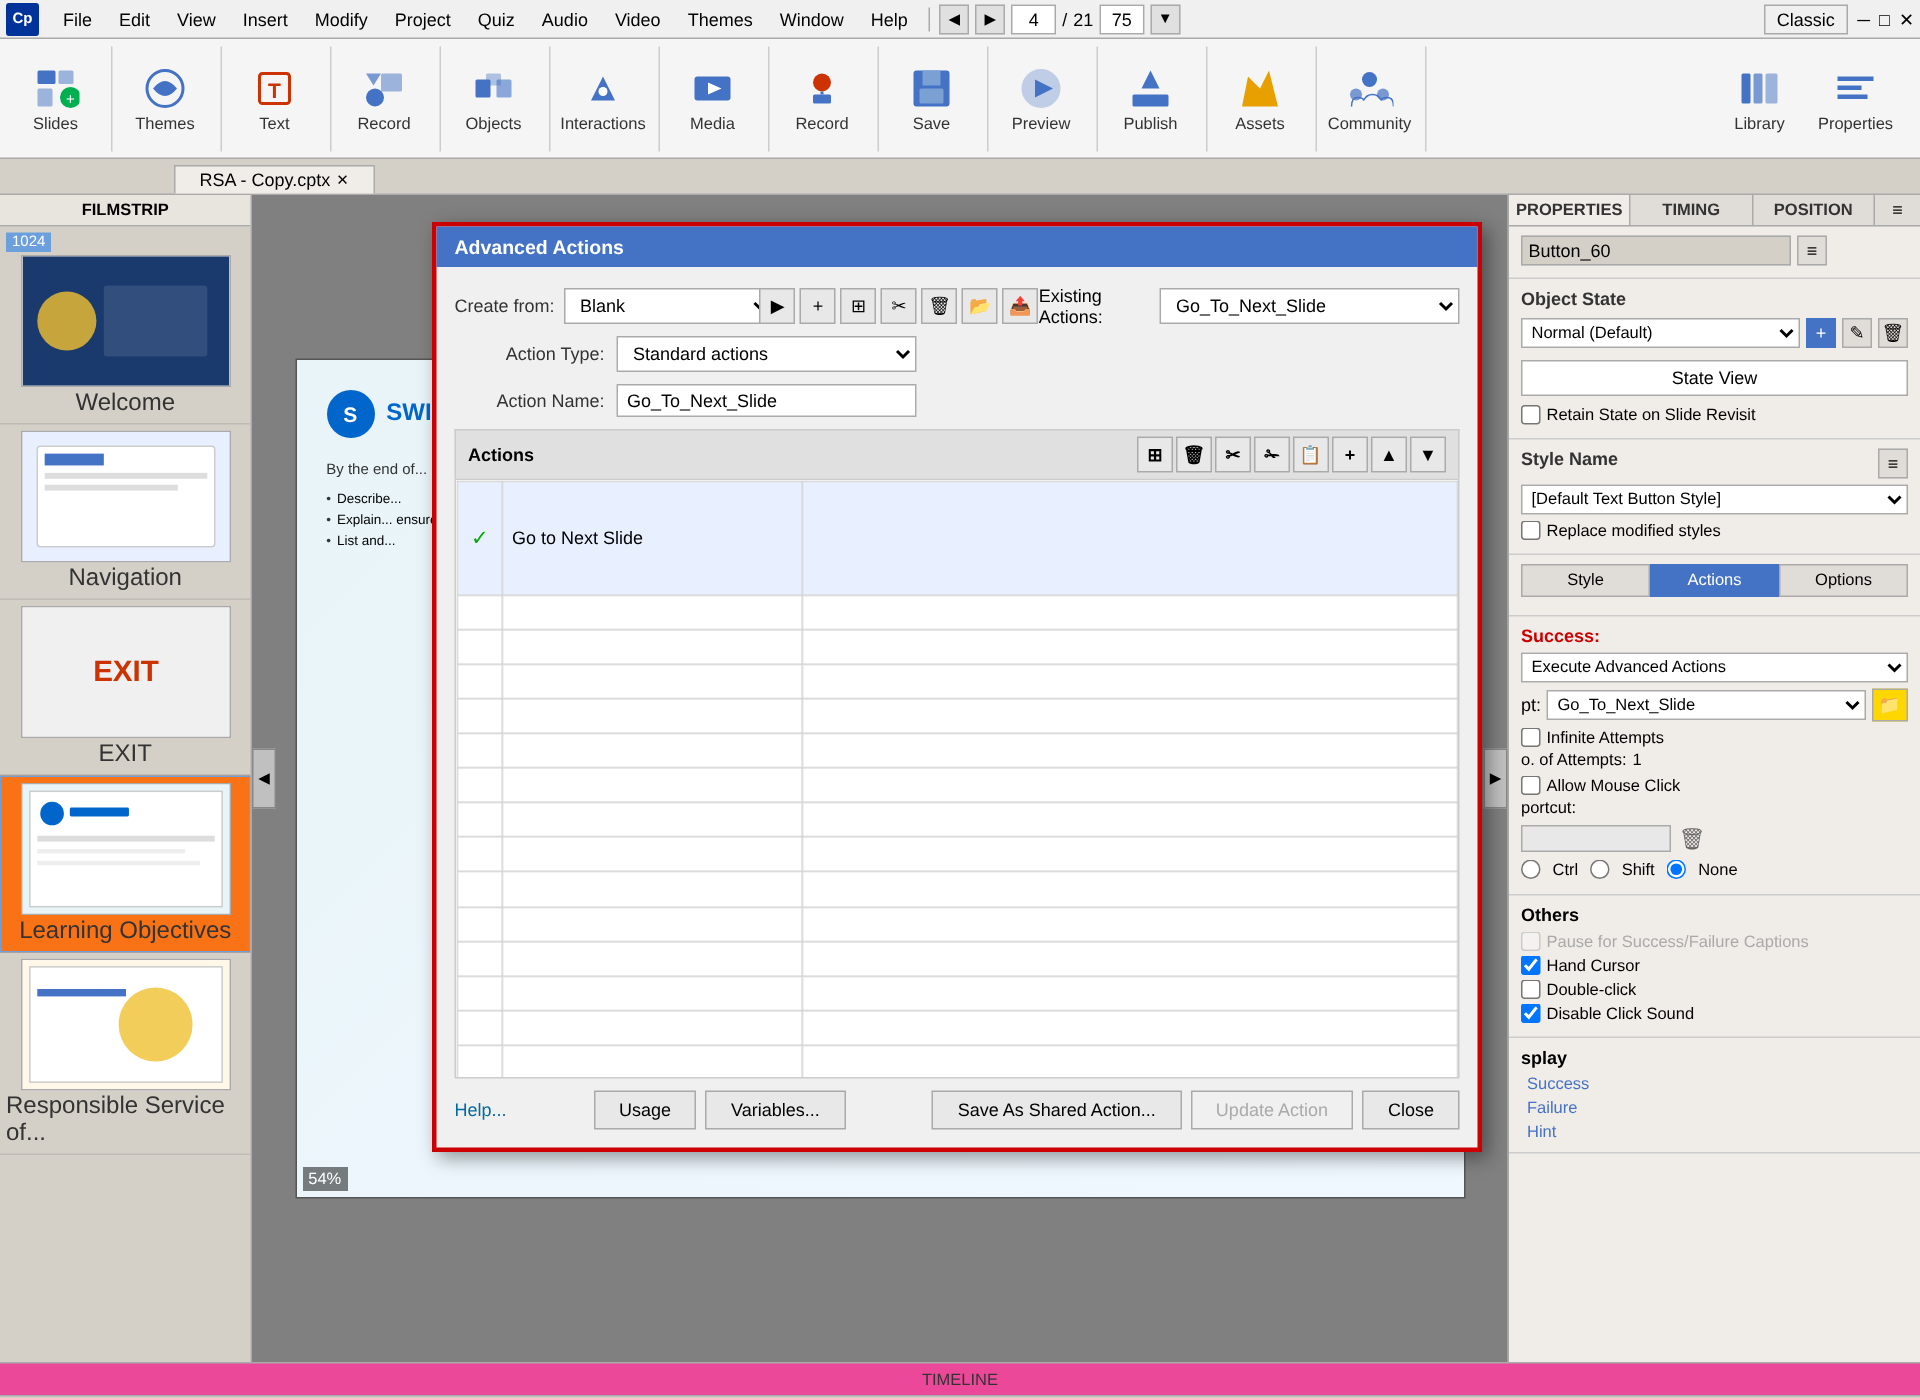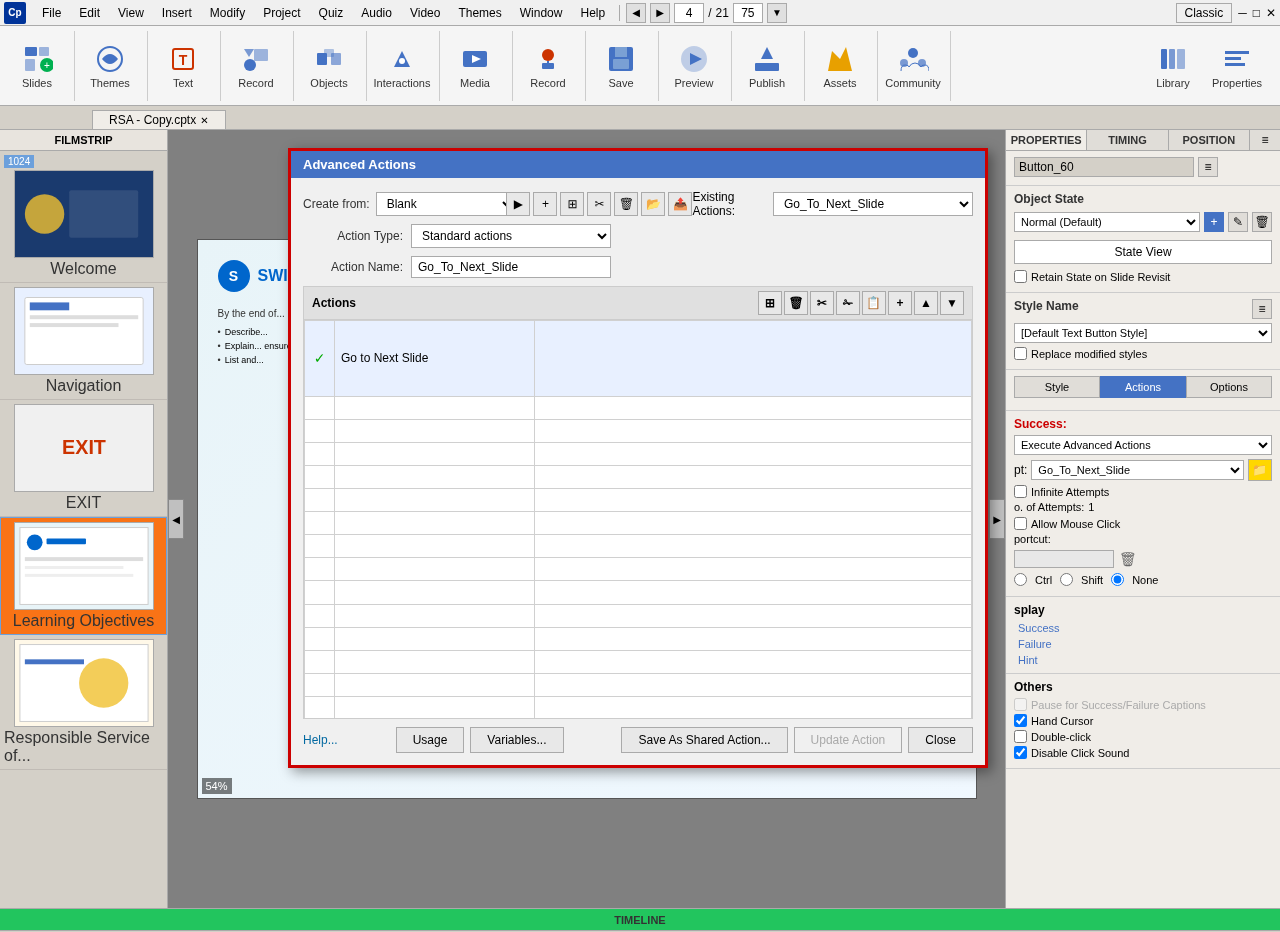"RSA - Copy.cptx" div { padding-left: 92px -> 116px }
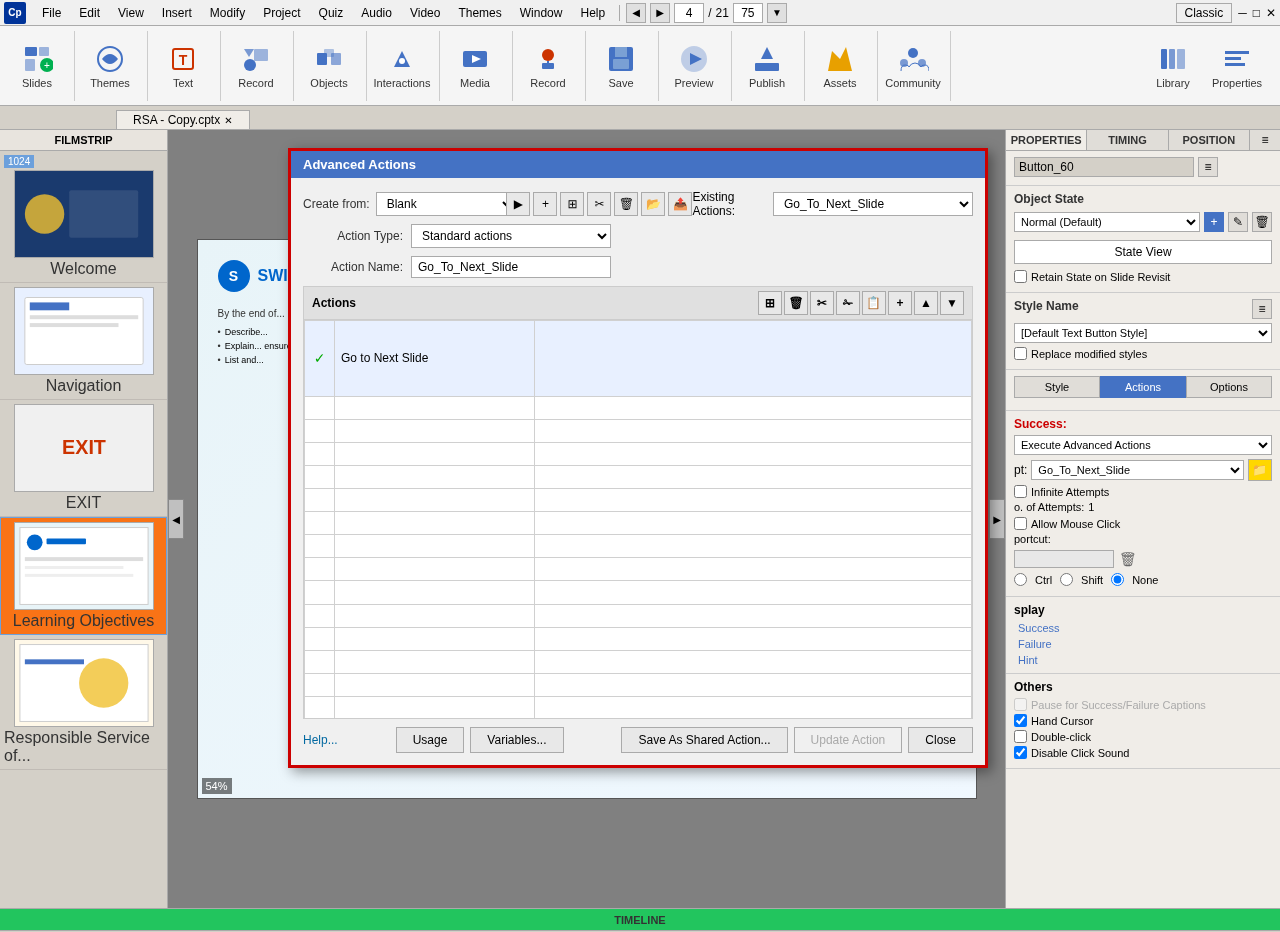"splay" div.props-section { order: before "Others" -> after "Others" }
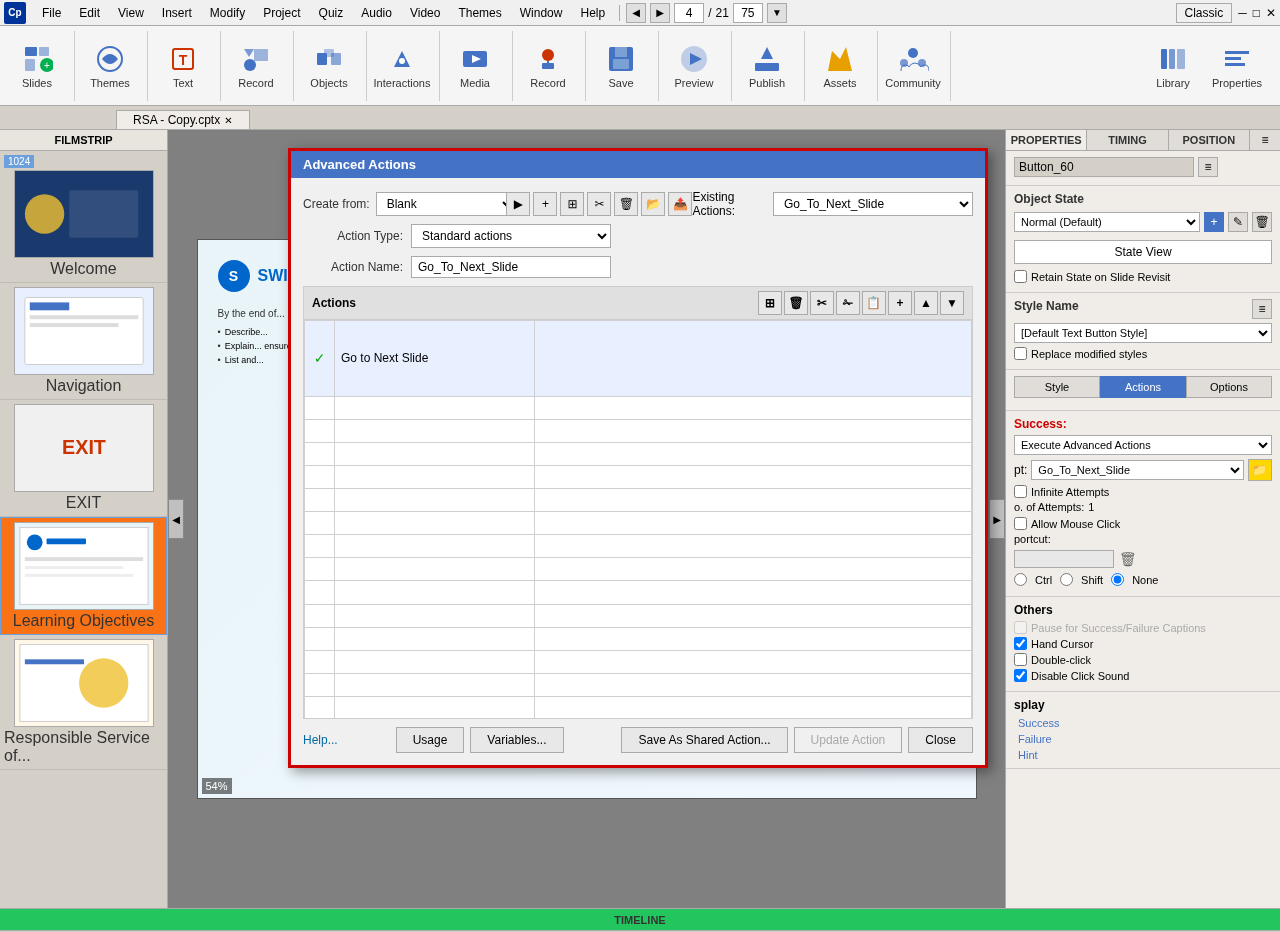"TIMELINE" #timeline { background: #22c55e -> #ec4899; font-weight: bold -> normal }
